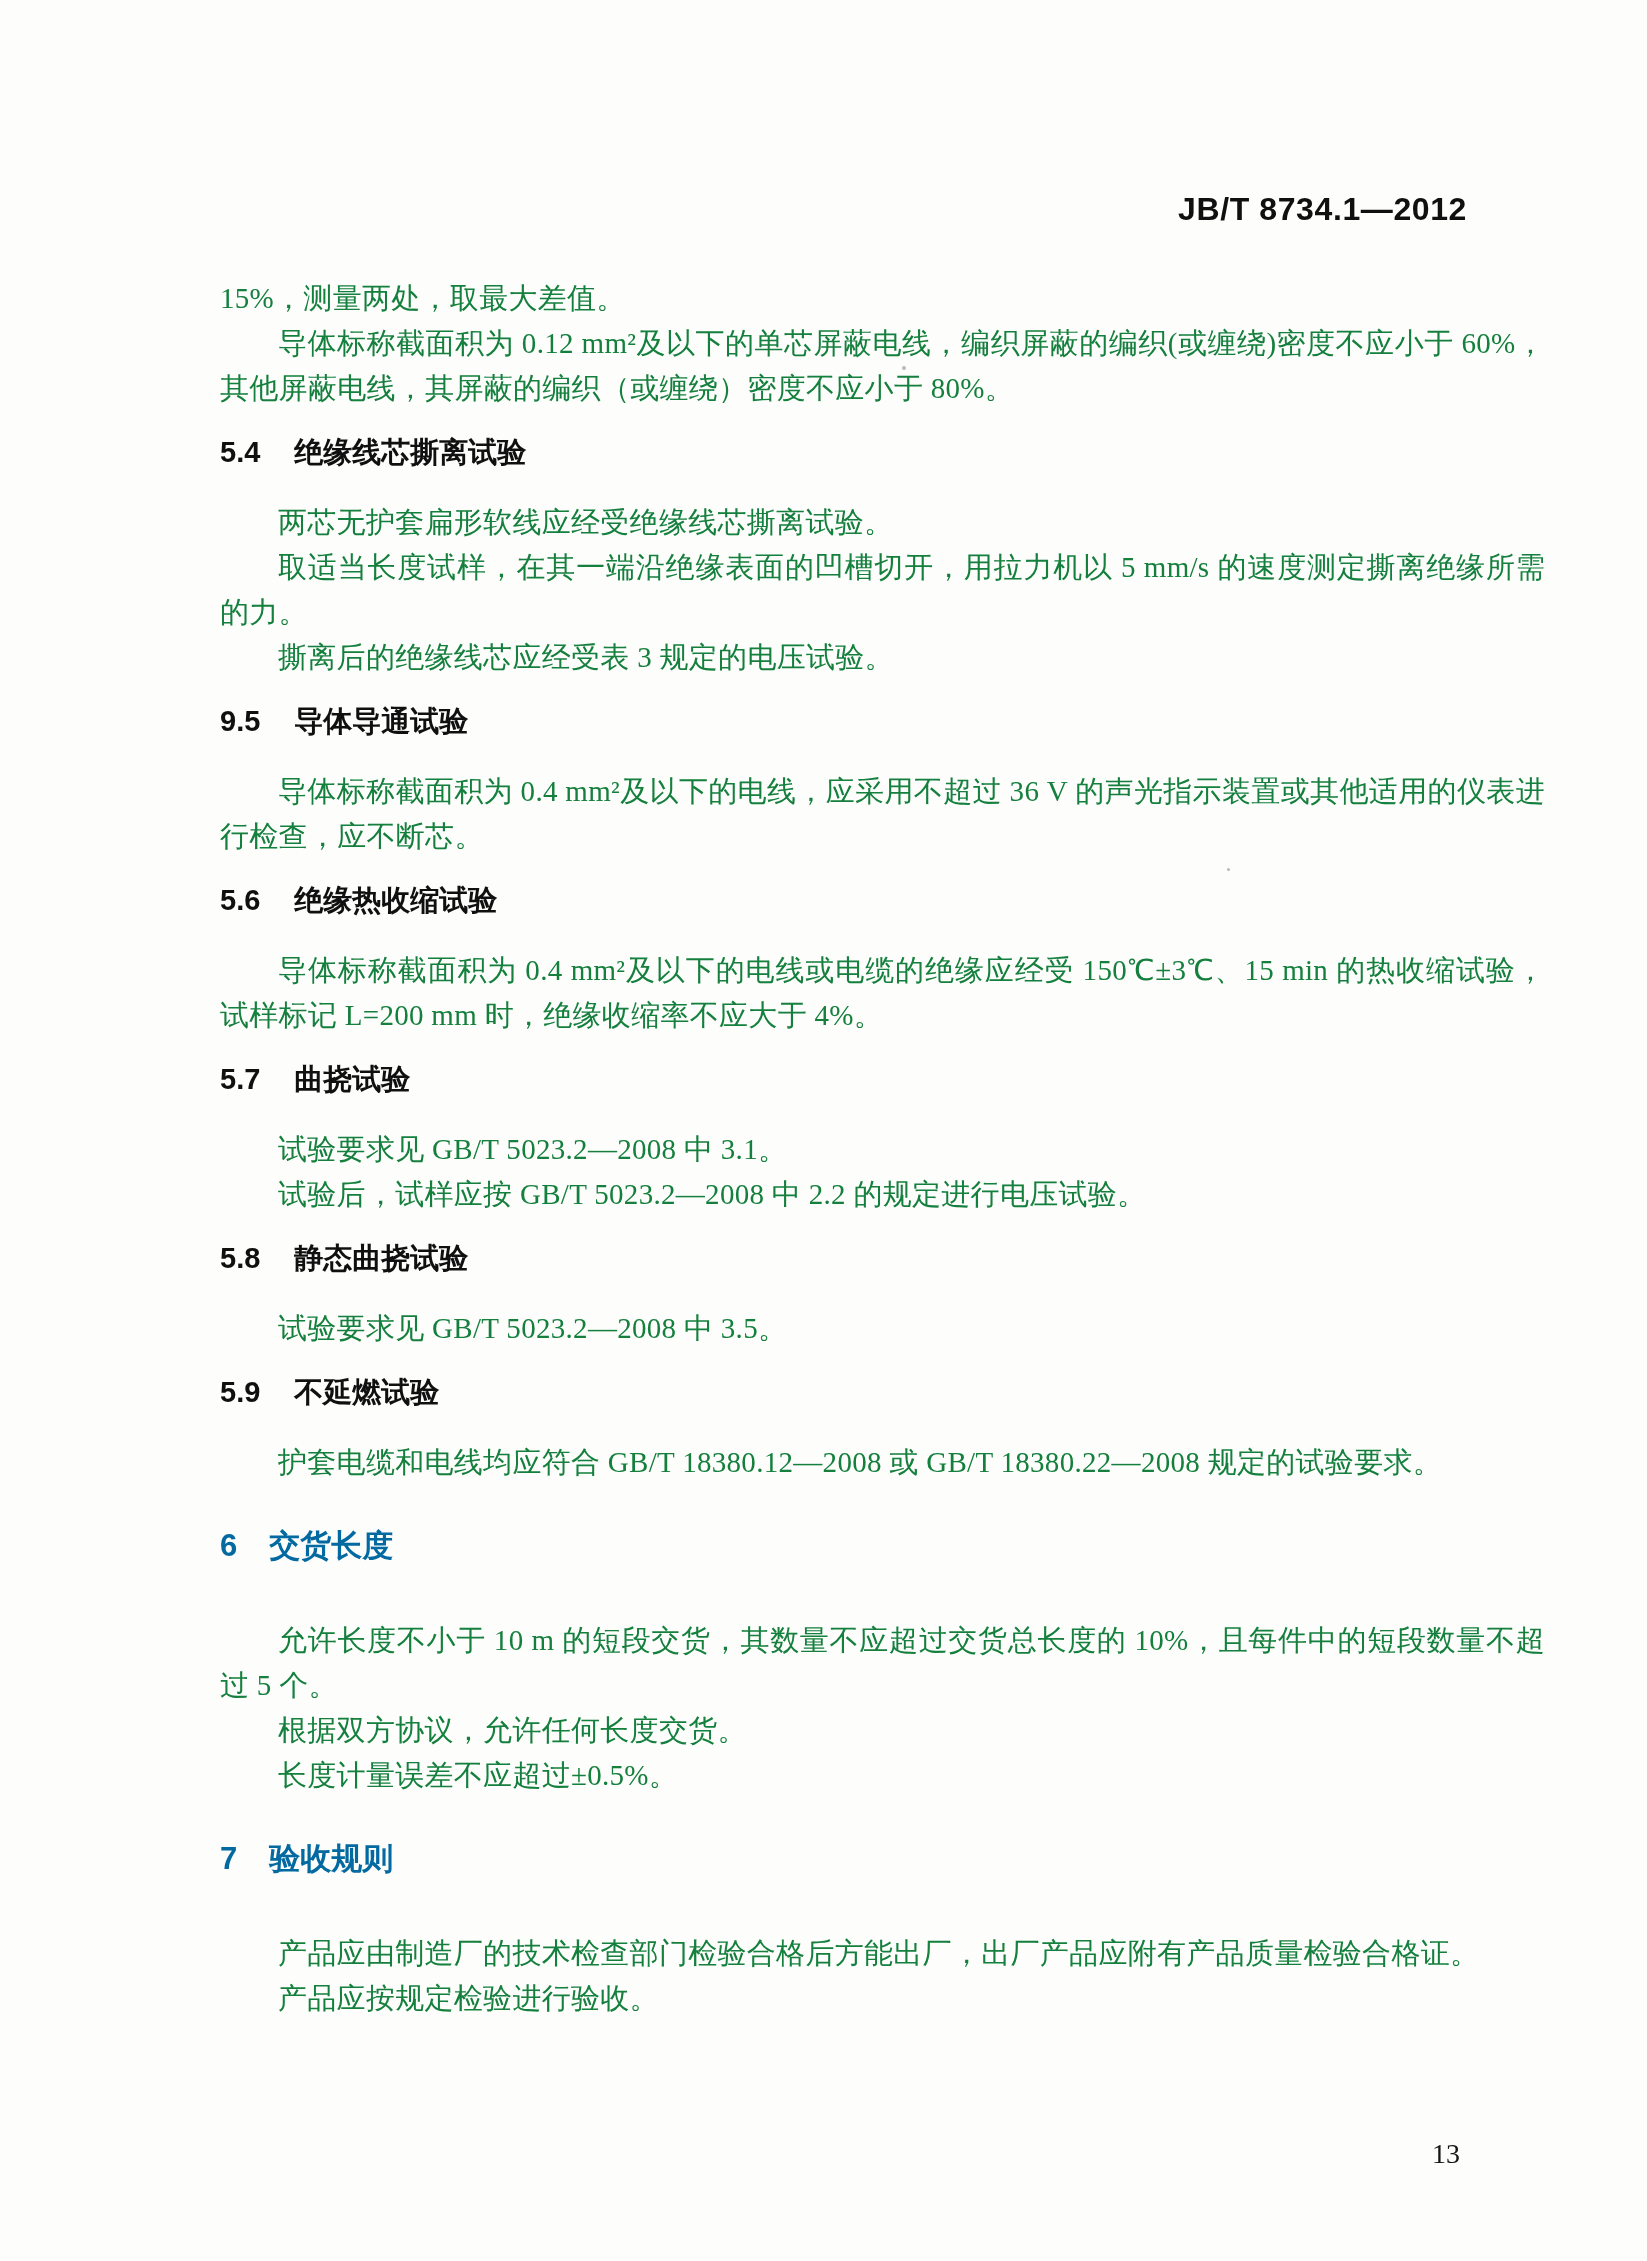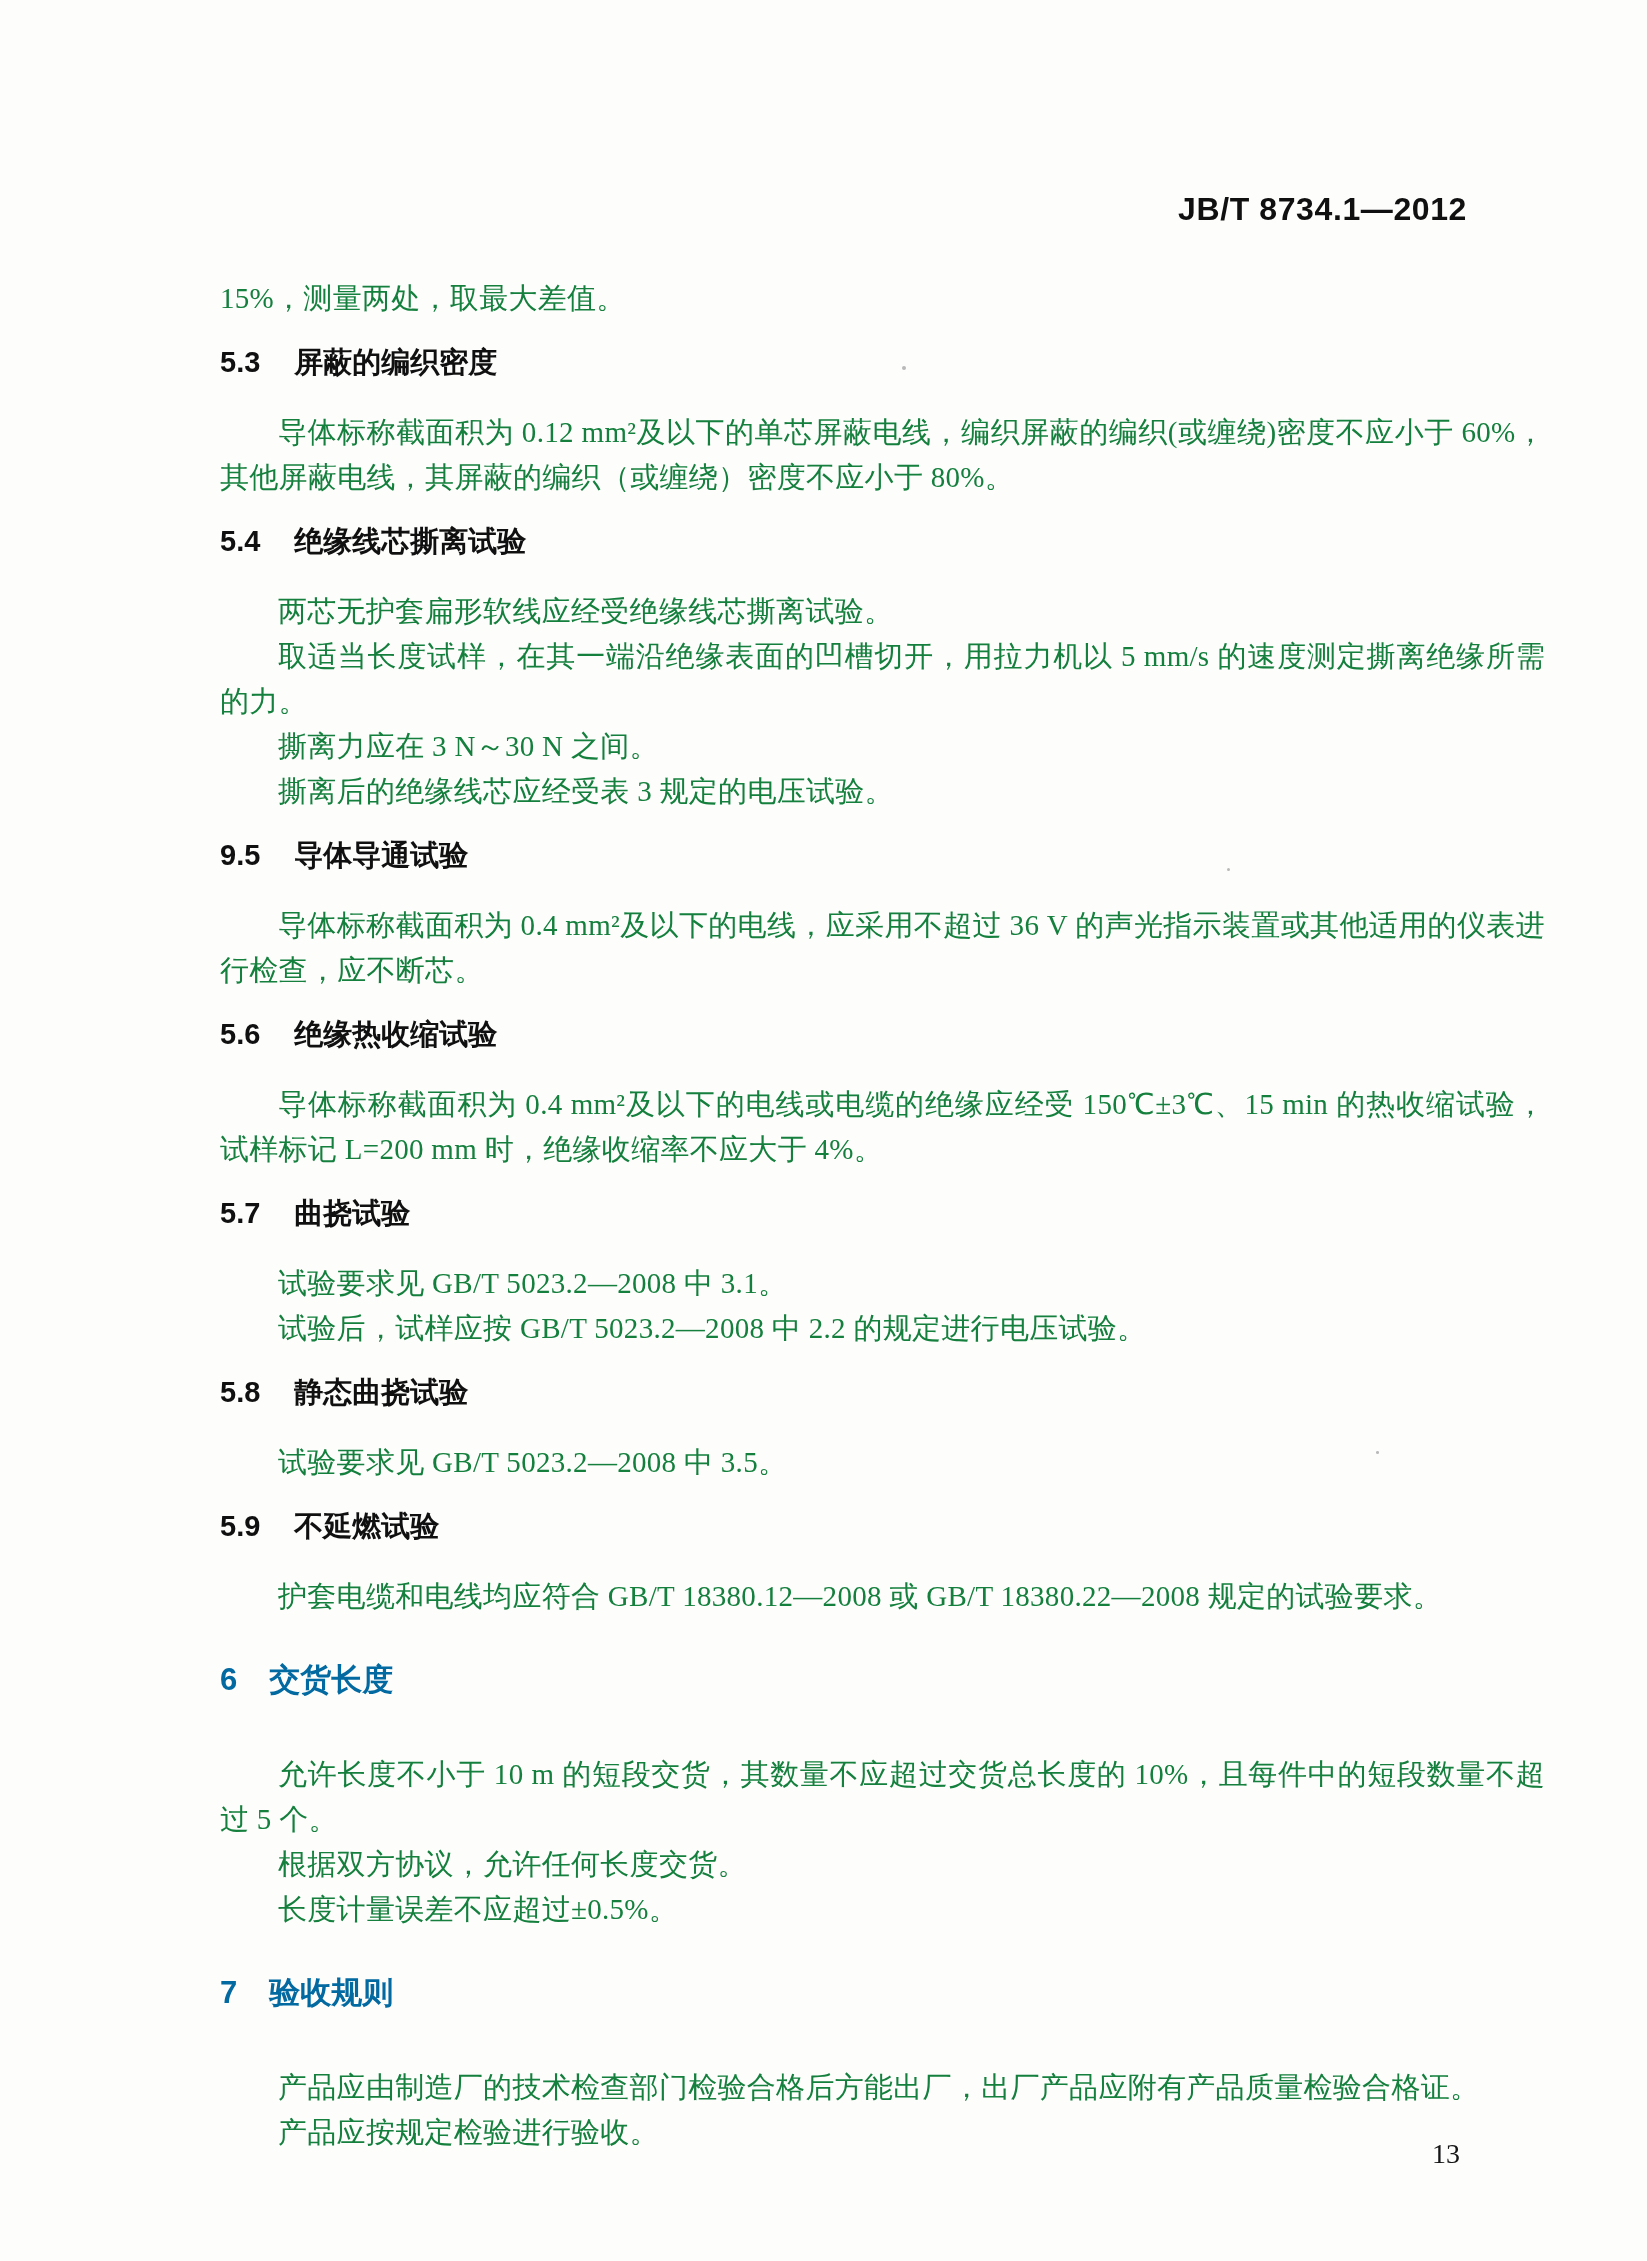"5.3 屏蔽的编织密度" h2.sec-h { html: <h2><span>5.3</span><span>屏蔽的编织密度</span></h2> -> none }
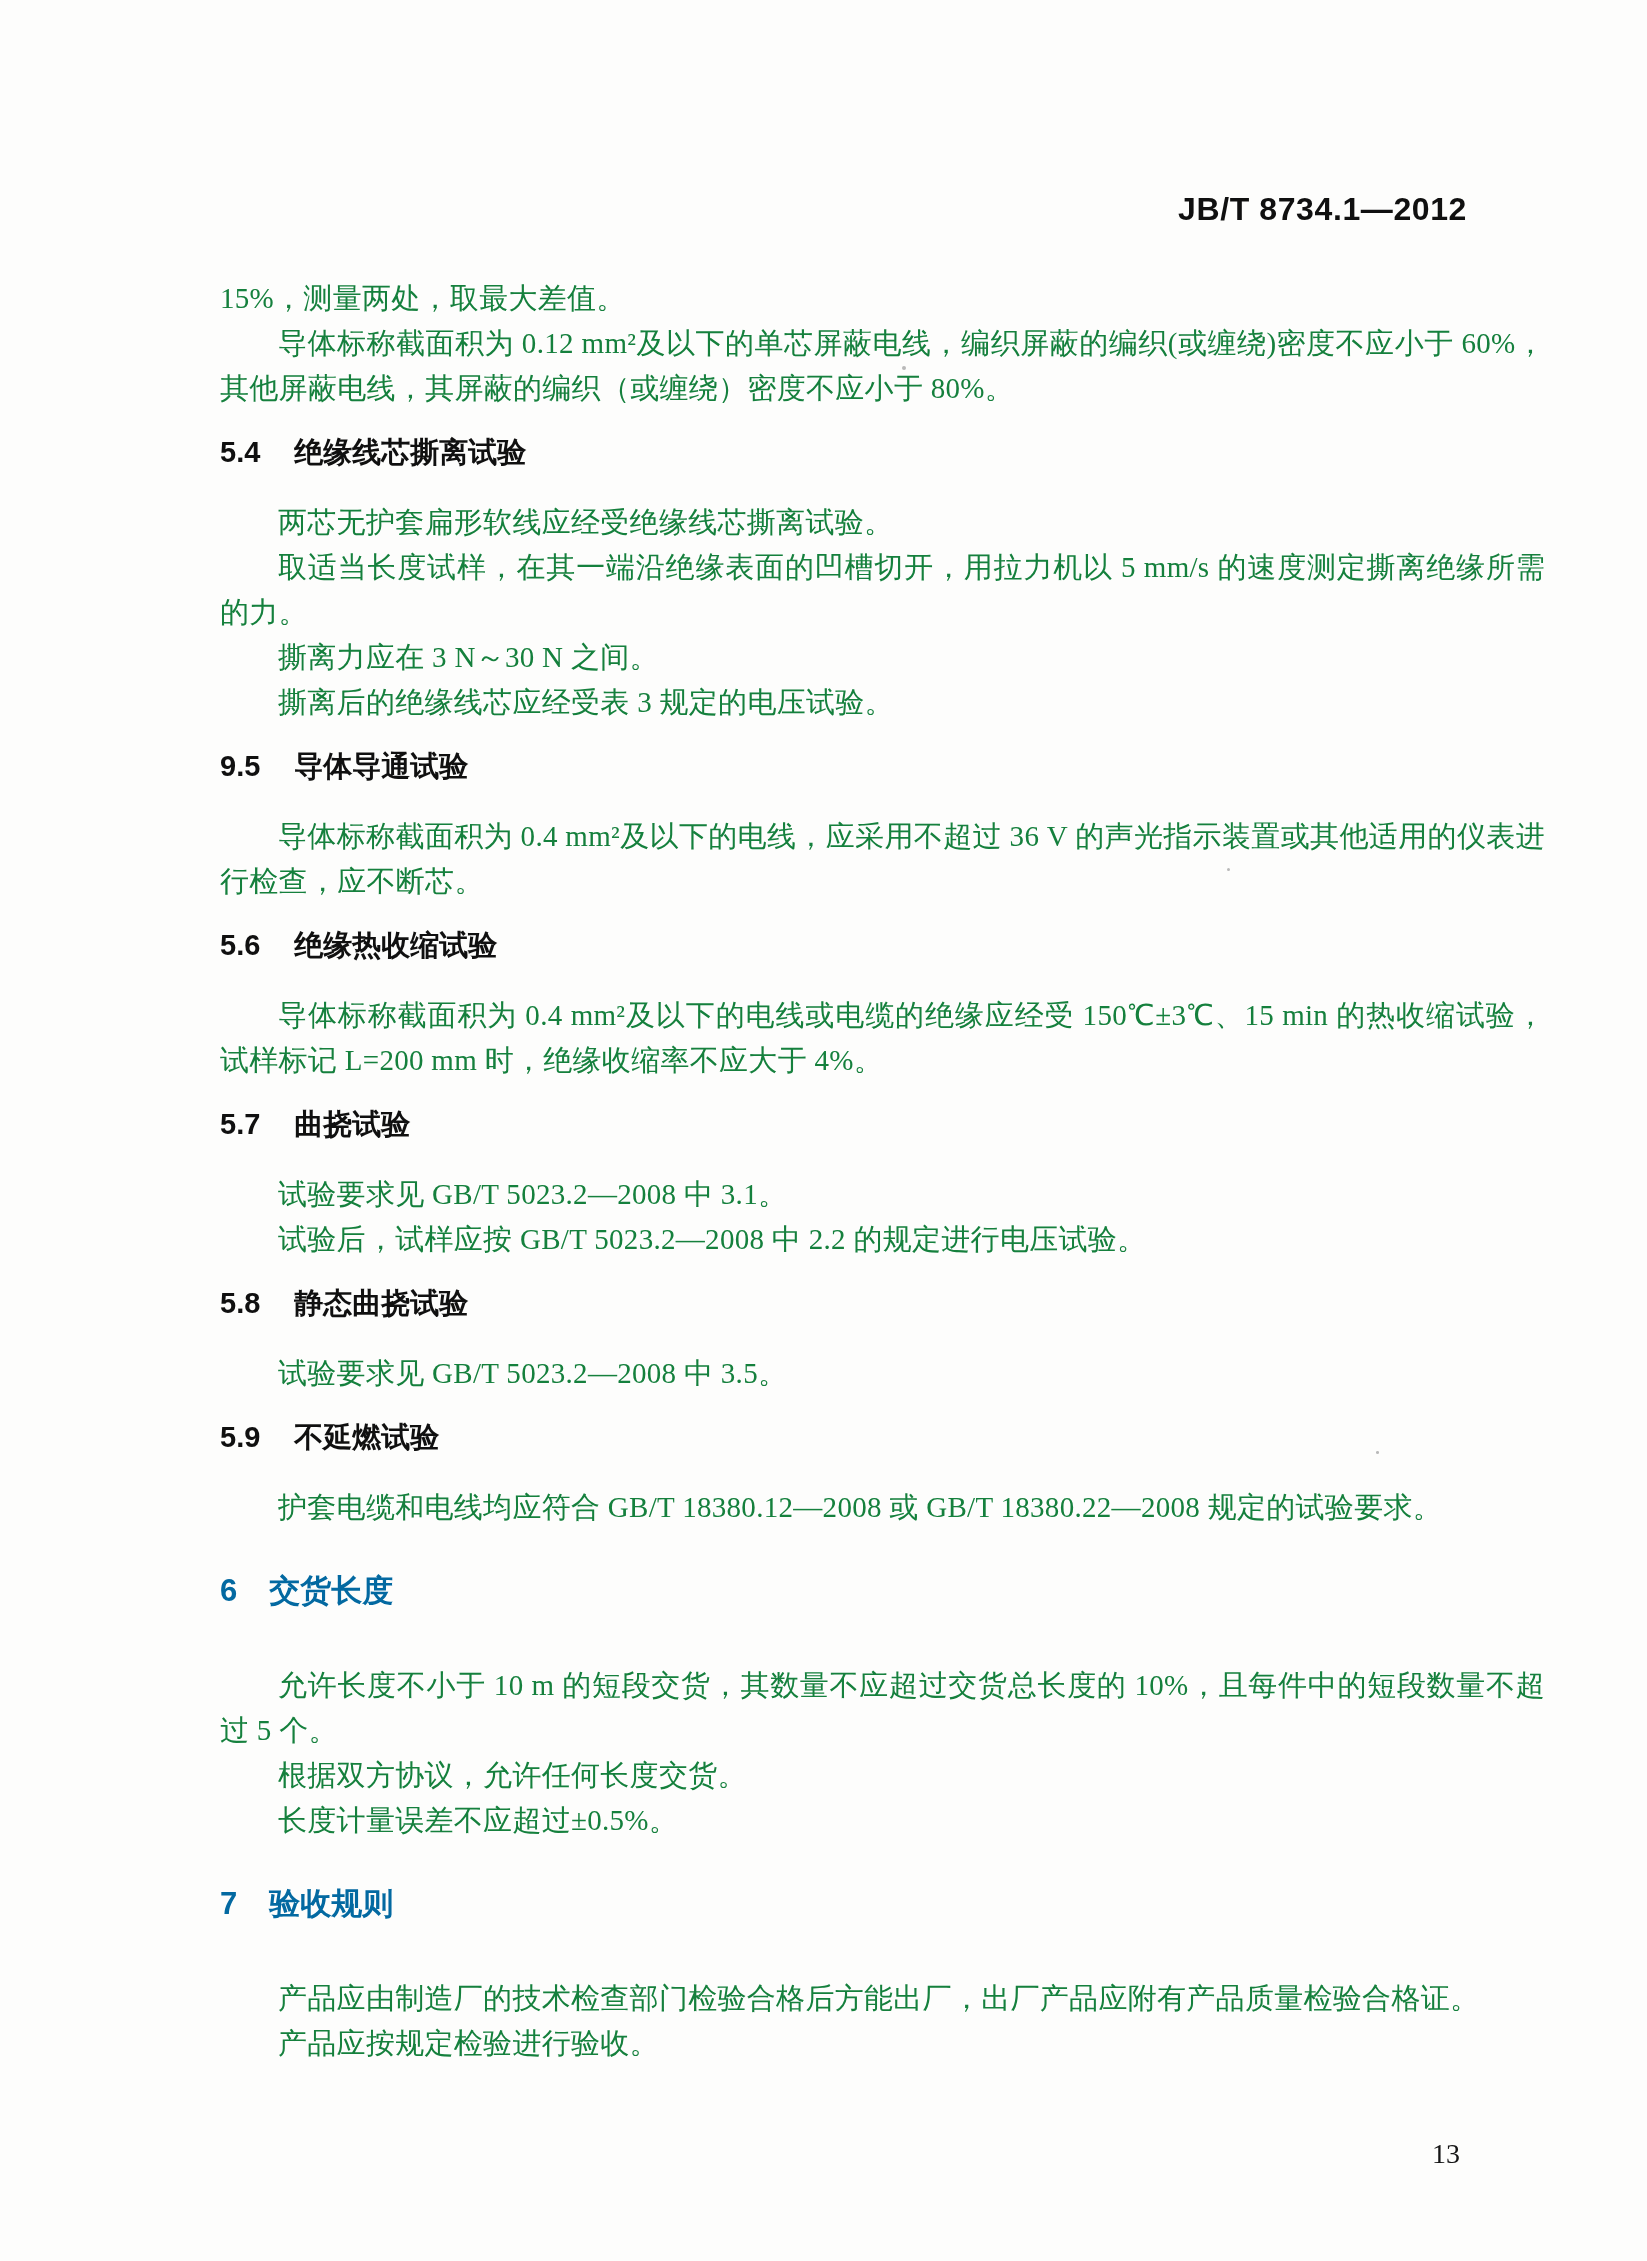"撕离力应在 3 N～30 N 之间。" p.para { html: <p>撕离力应在 3 N～30 N 之间。</p> -> none }
